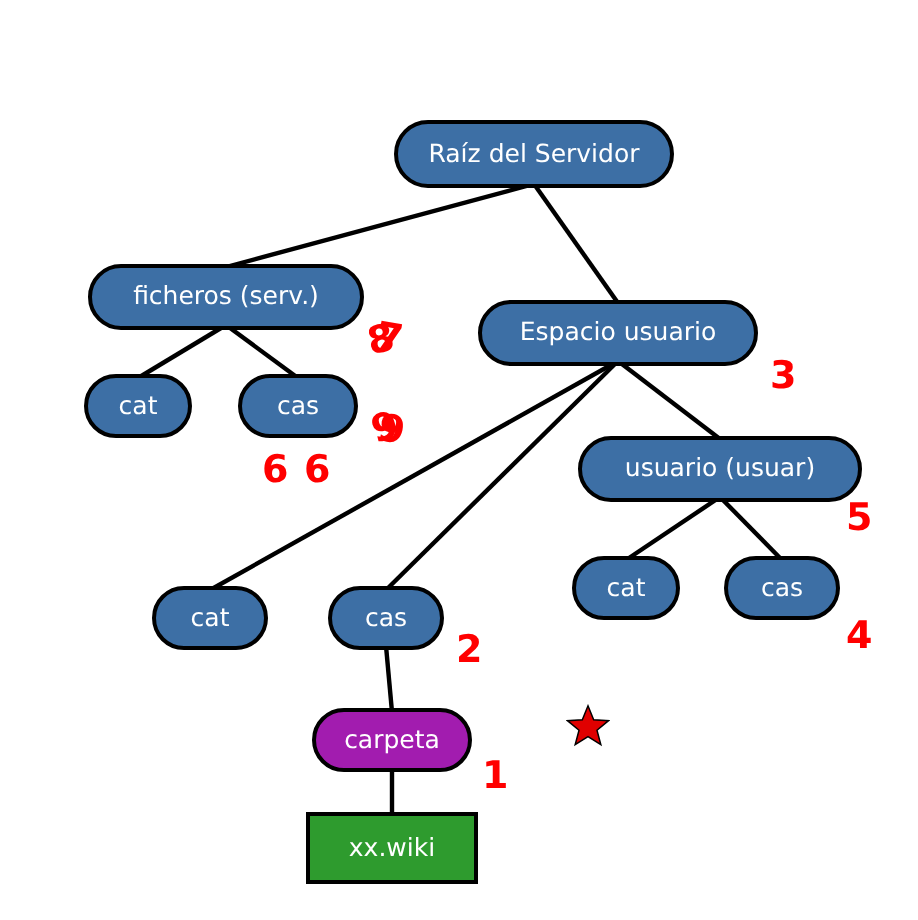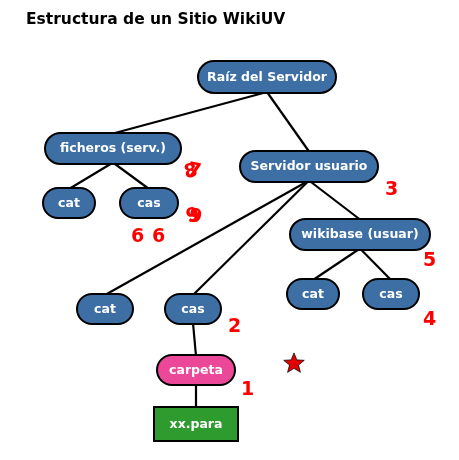"Estructura de un Sitio WikiUV" div { html: <div>Estructura de un Sitio WikiUV</div> -> none }
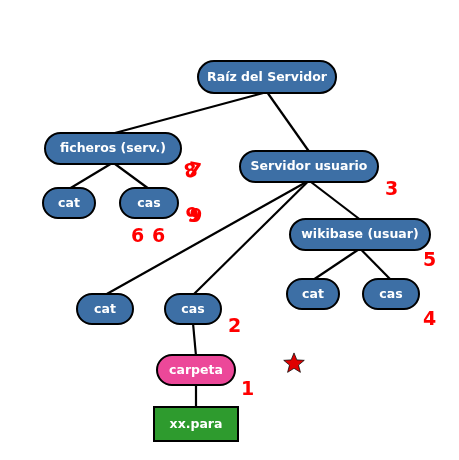"Raíz del Servidor" .node { font-weight: bold -> normal }
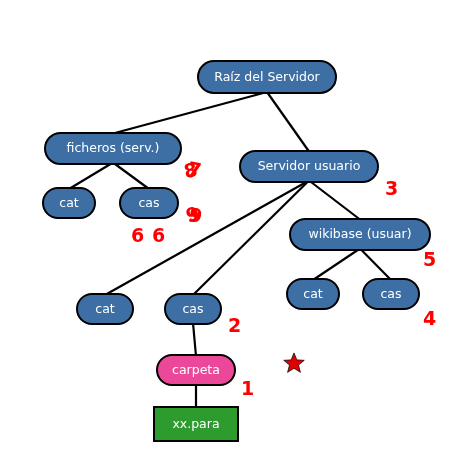"Servidor usuario" div.node { text: Servidor -> Espacio }
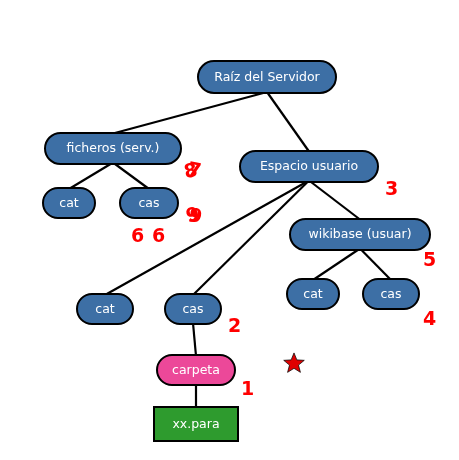"wikibase (usuar)" div.node { text: wikibase -> usuario }
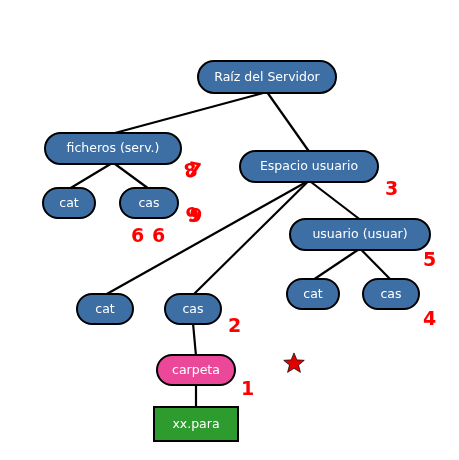"carpeta" .node.green-round { background: #ec4899 -> #a21caf }
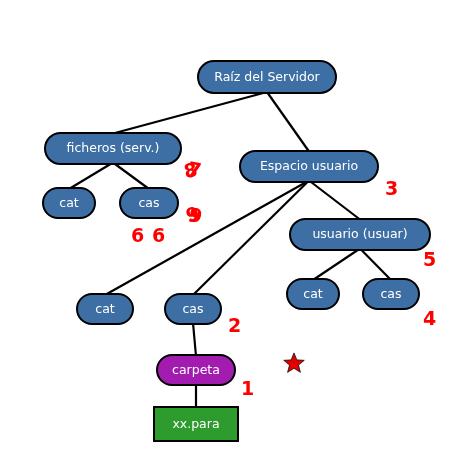"xx.para" div.node { text: xx.para -> xx.wiki }
